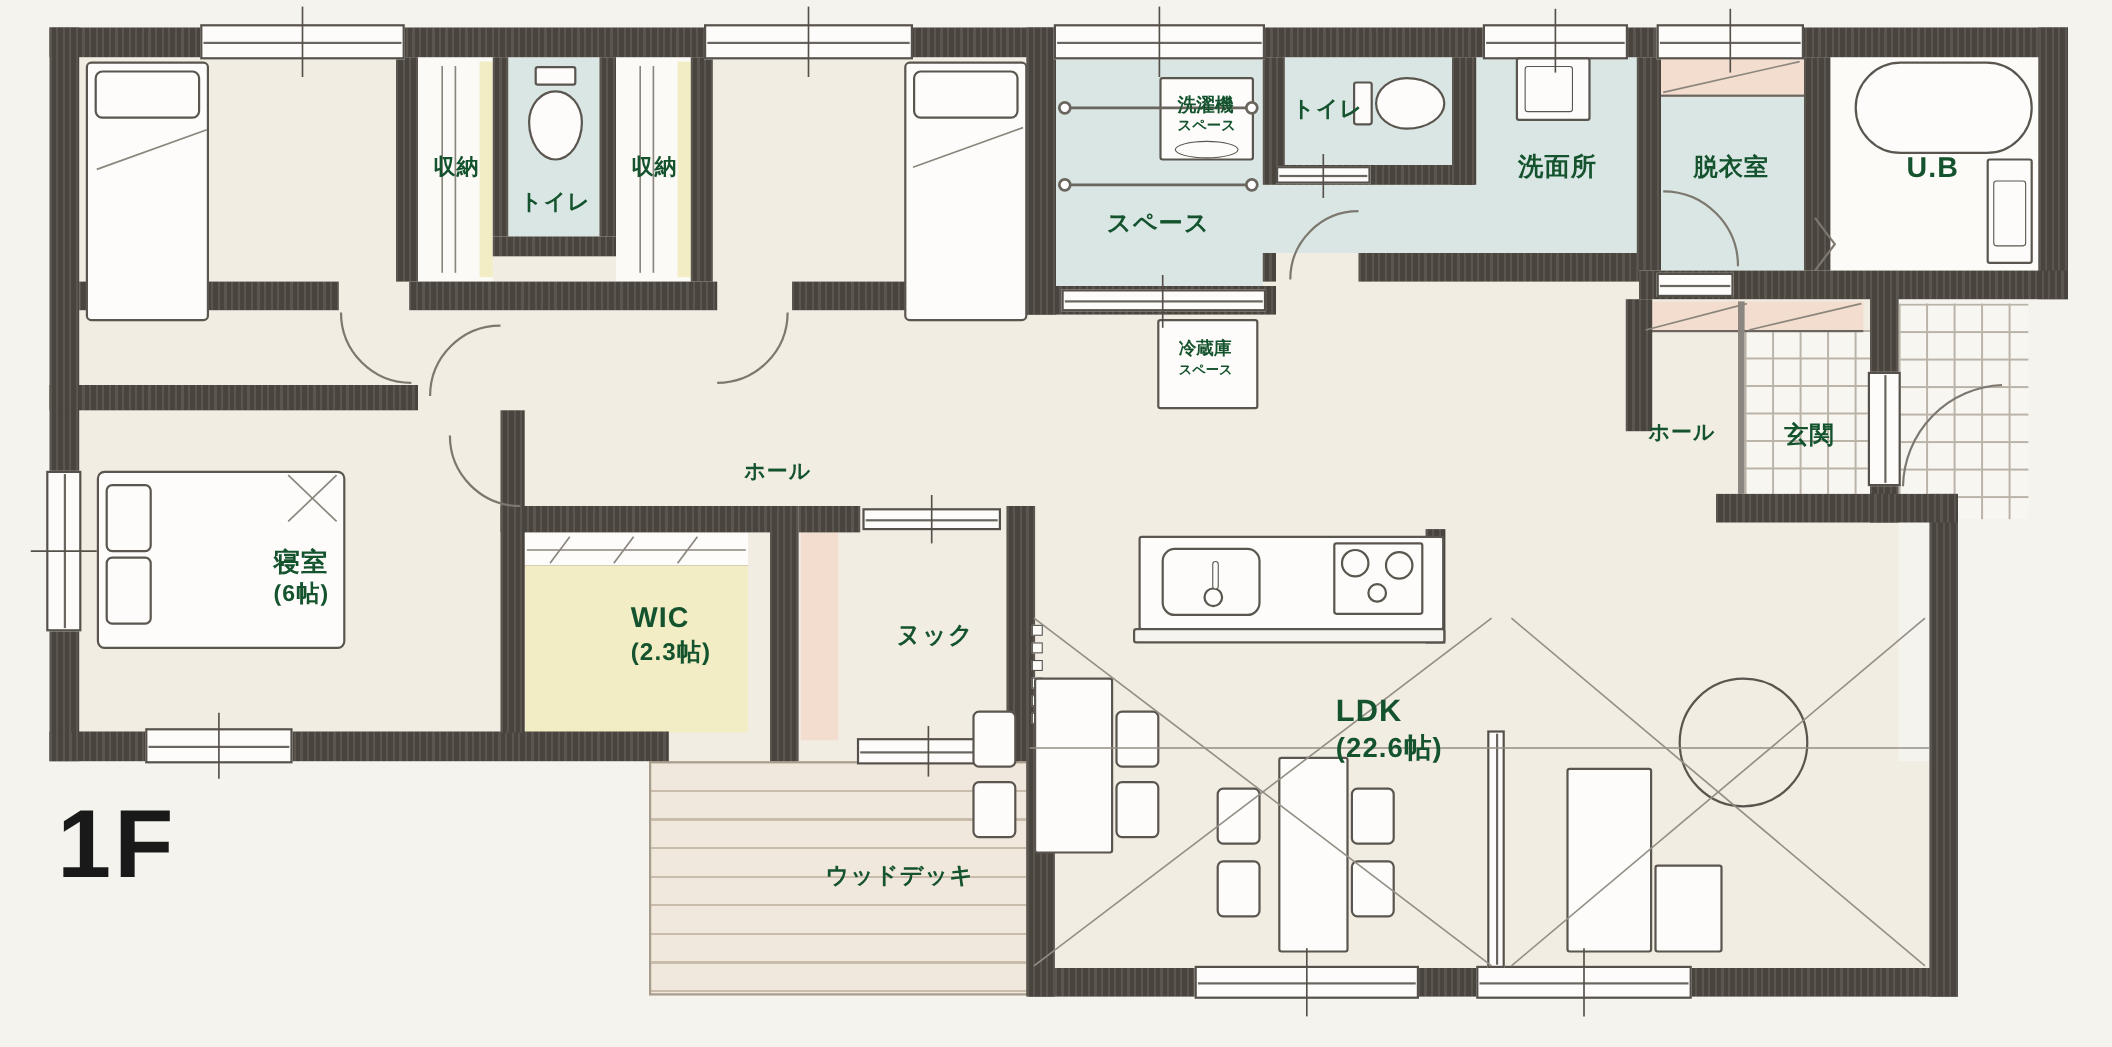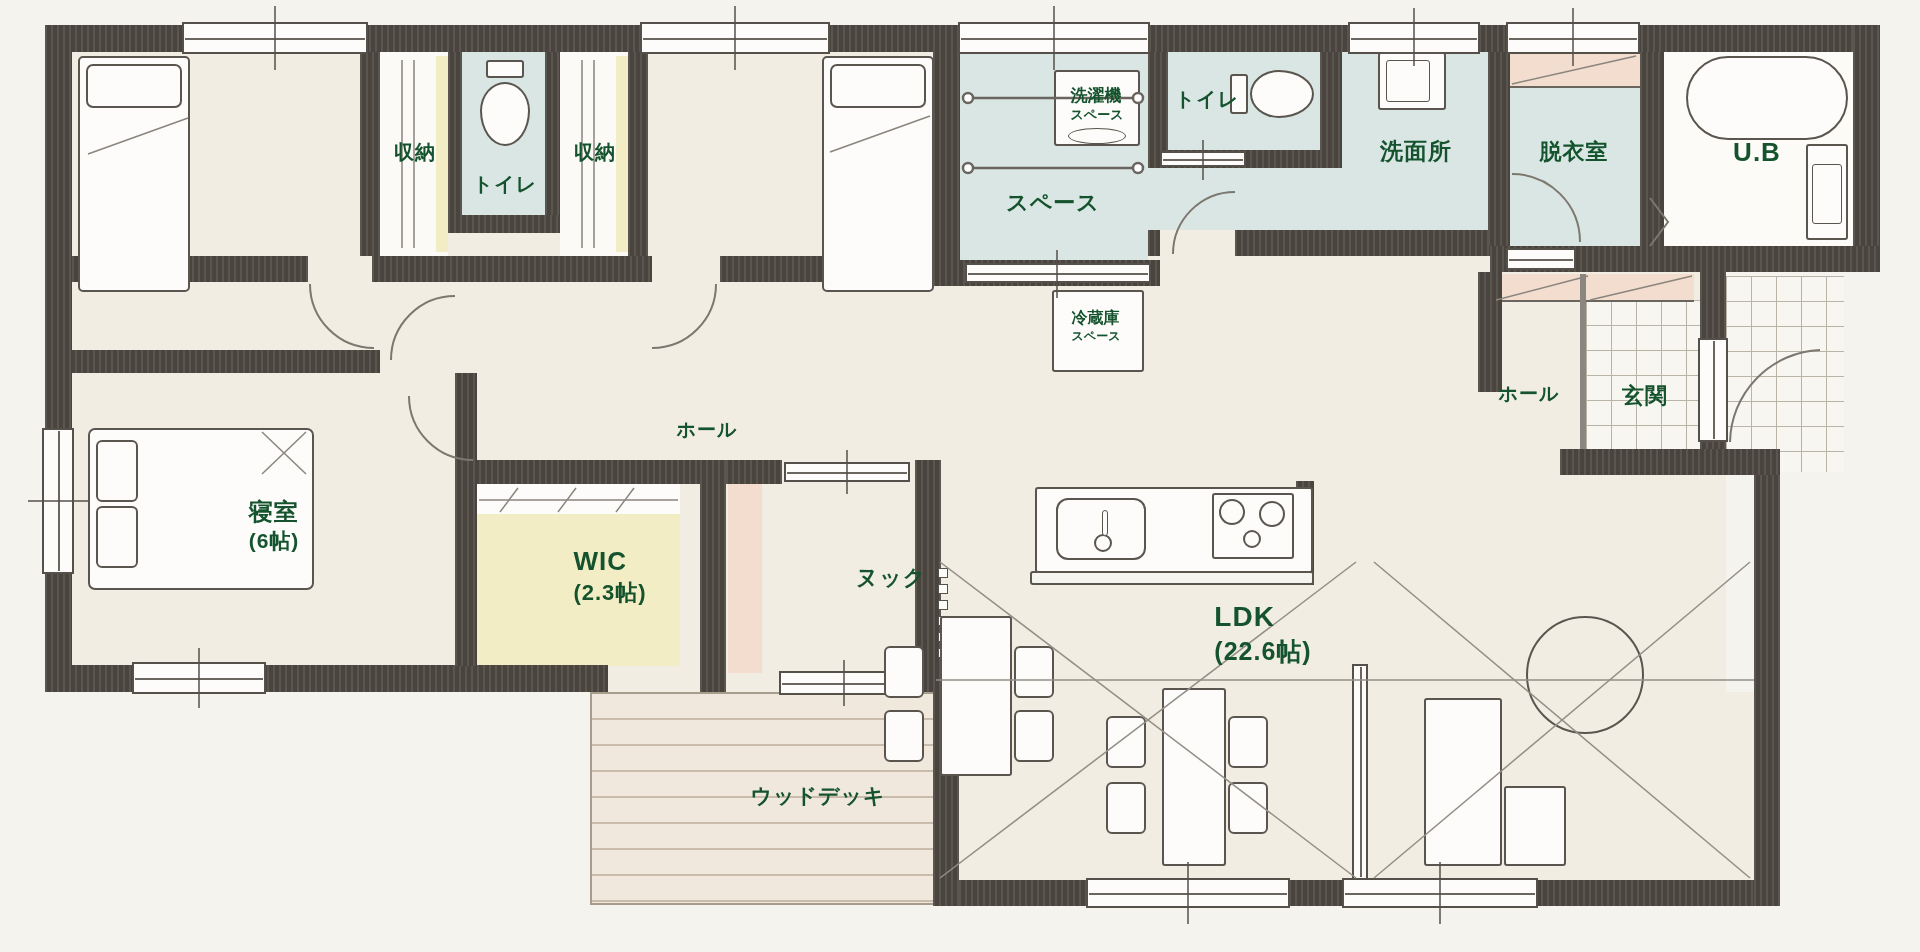"ヌック" div.lbl { margin-left: 41px -> none }
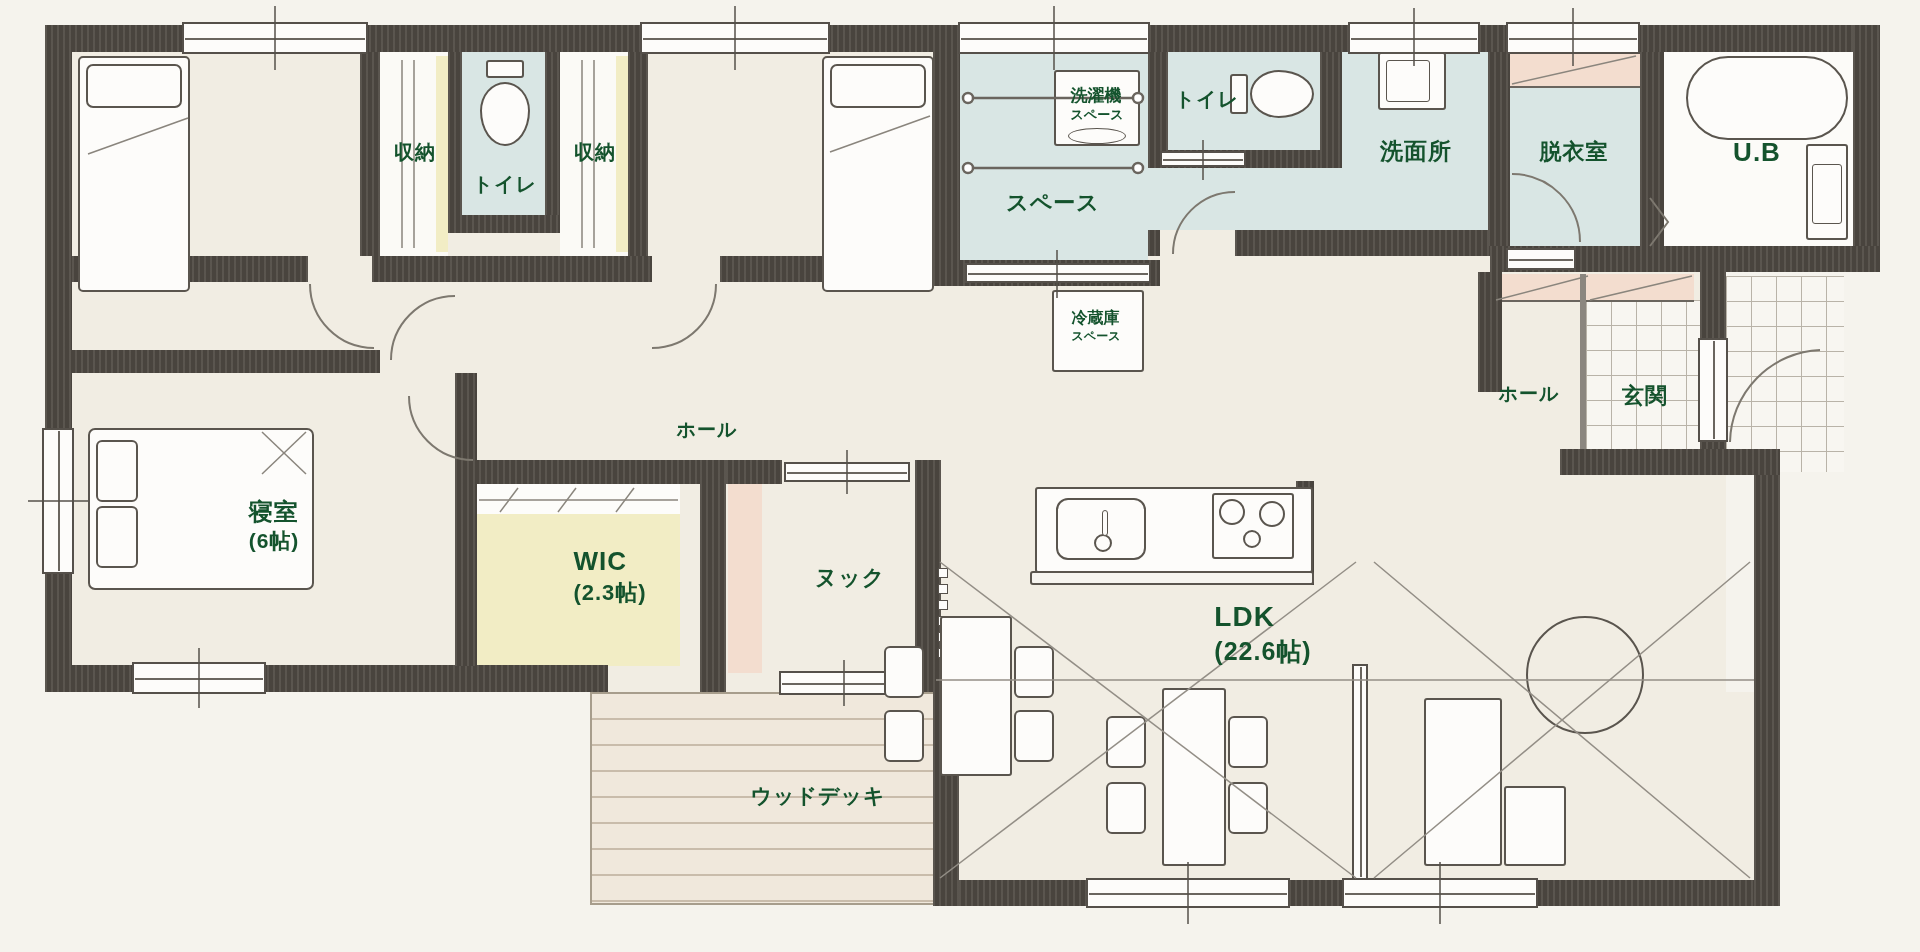"LDK" div.lbl { top: 633px -> 663px }
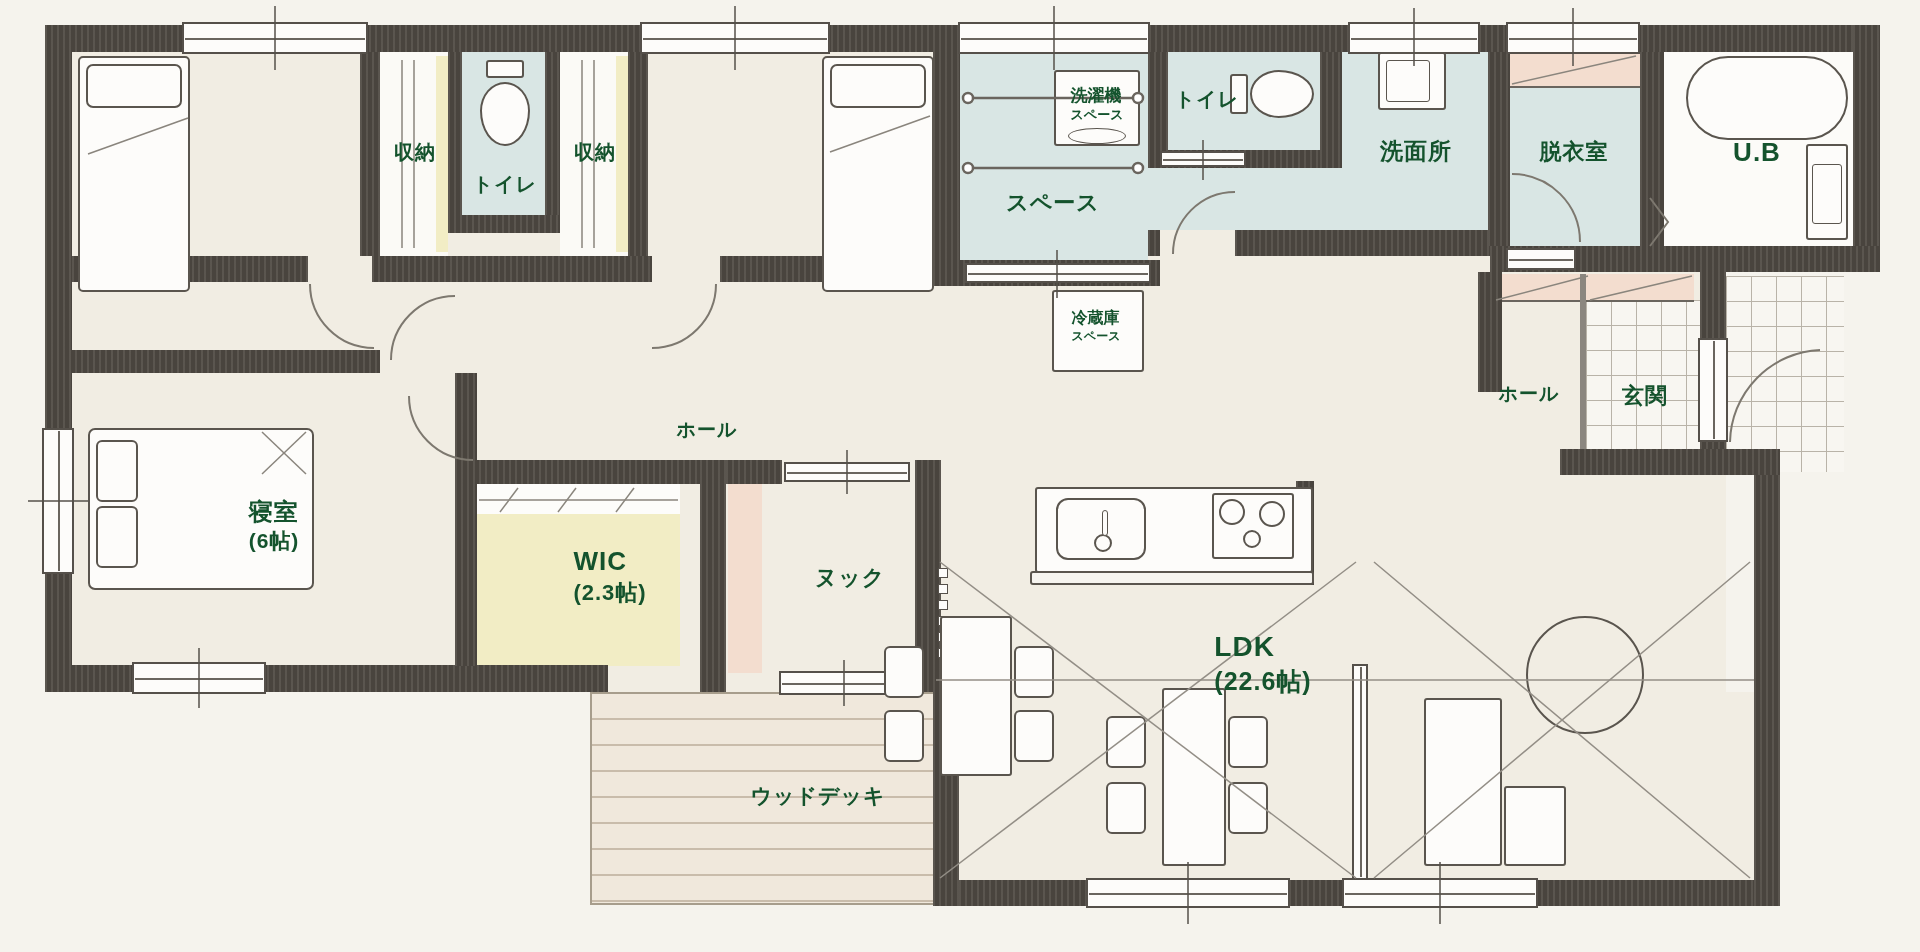"1F" div { html: none -> <div>1F</div> }
